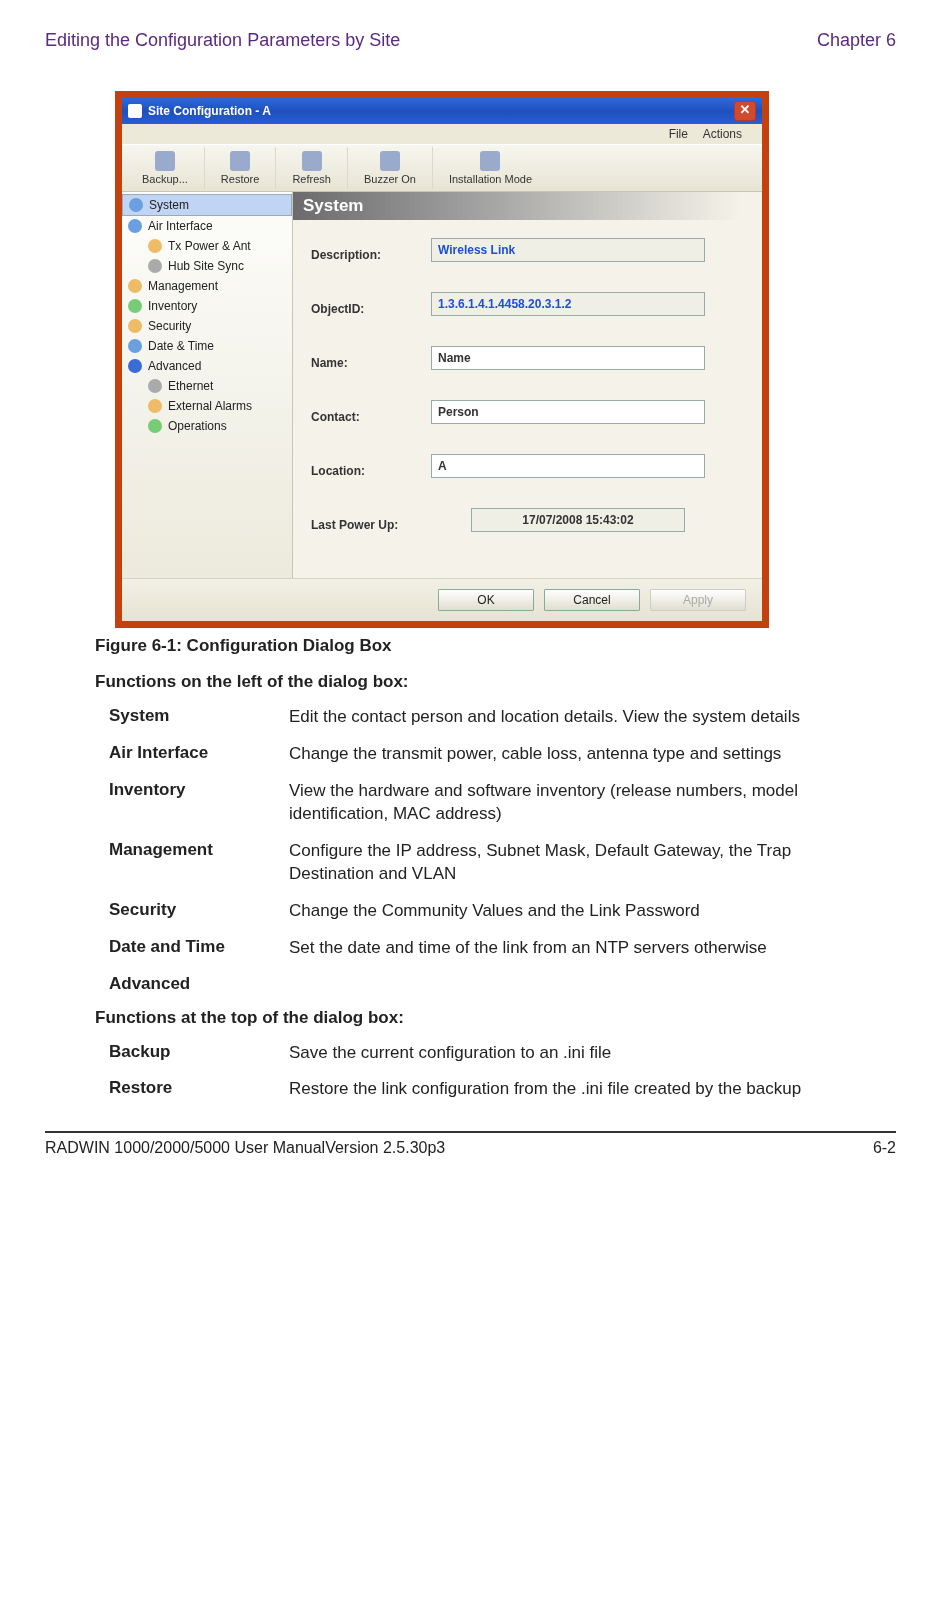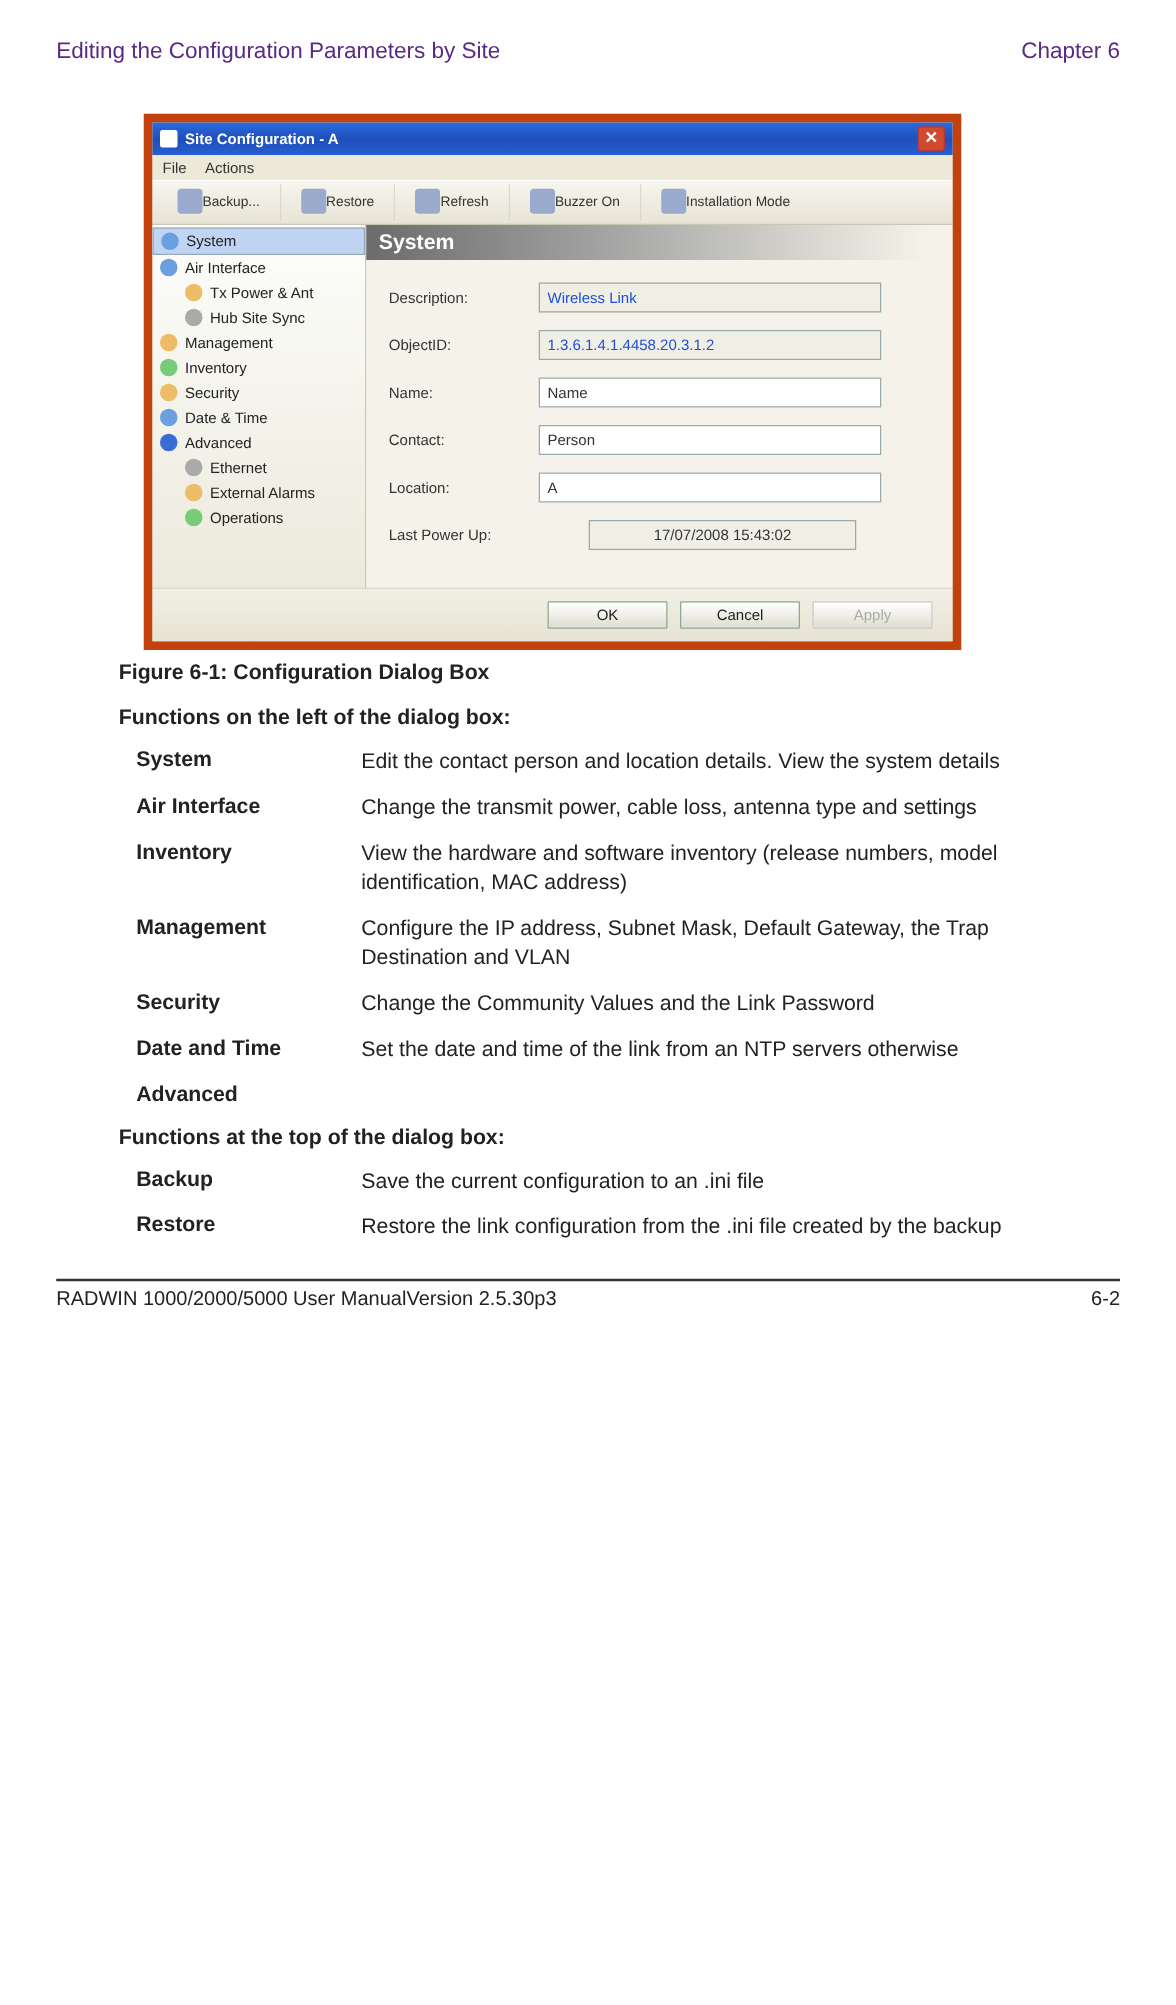"File Actions" .menubar { text-align: none -> right }
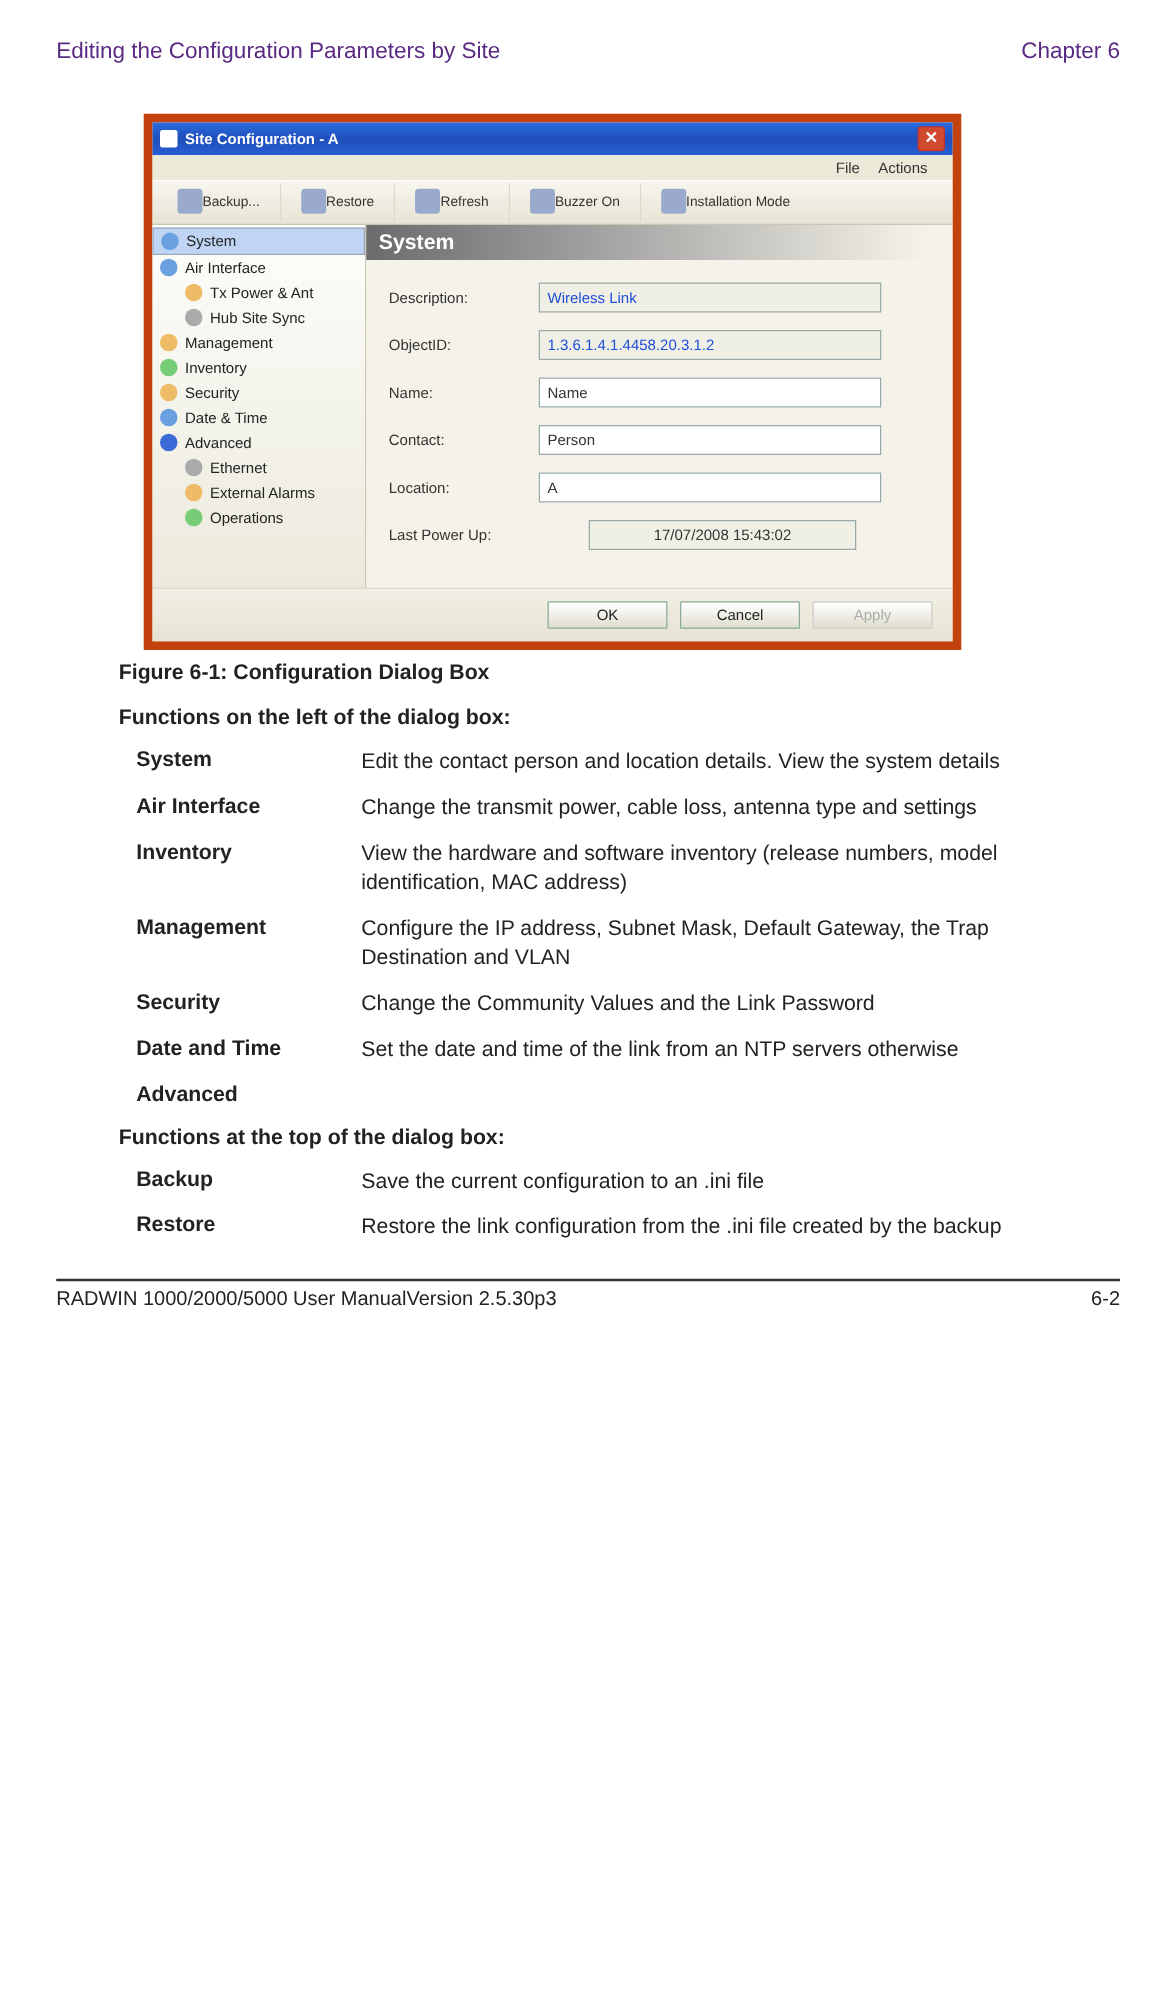"Backup..." .toolbar .tool { flex-direction: none -> column }
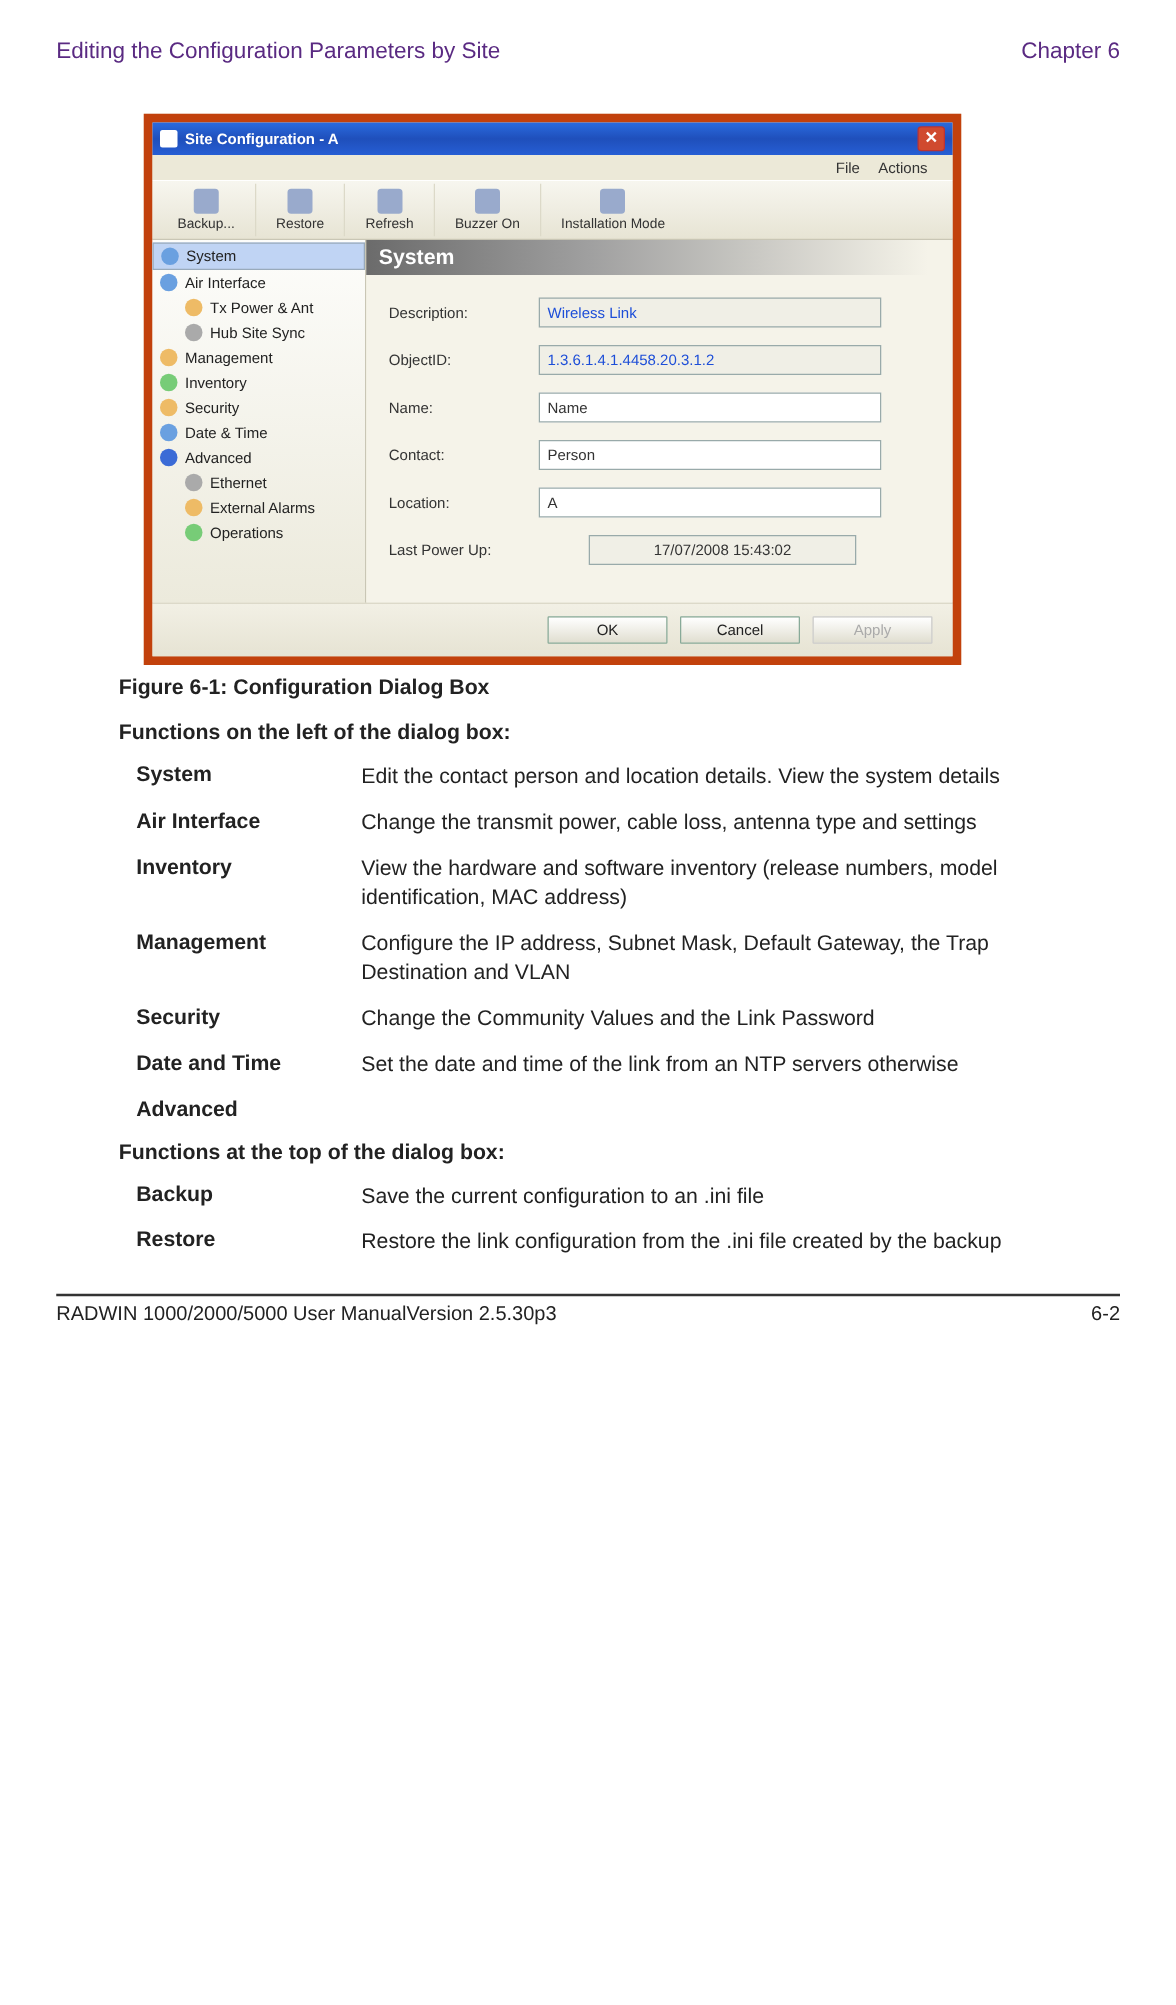"Description:" .form-row { align-items: center -> flex-end; font-weight: none -> bold; margin: 14px 0 14px 18px -> 14px 0 30px 18px }
